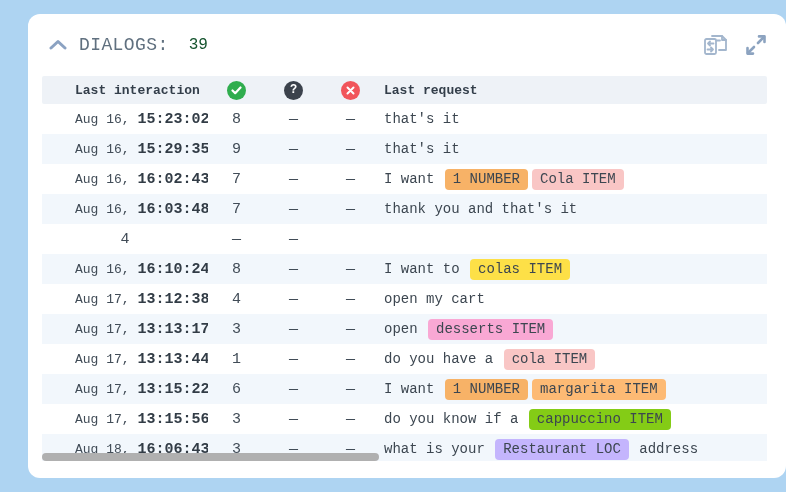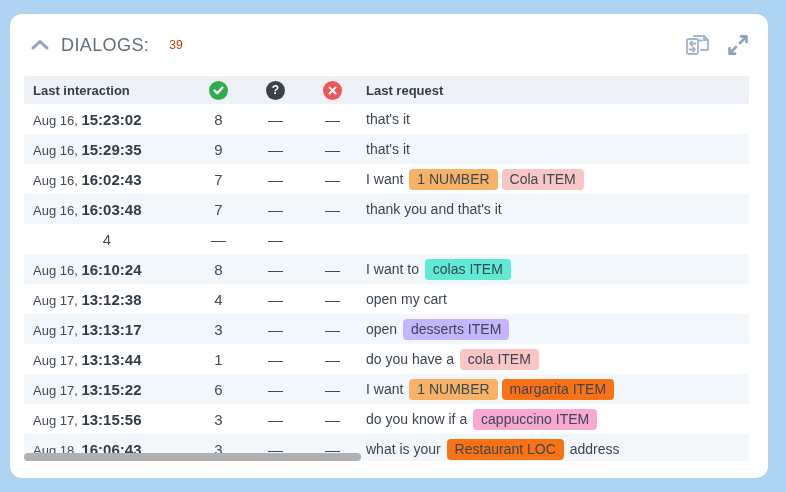"DIALOGS:" .panel { font-family: none -> Liberation Mono, monospace; left: 10px -> 28px }
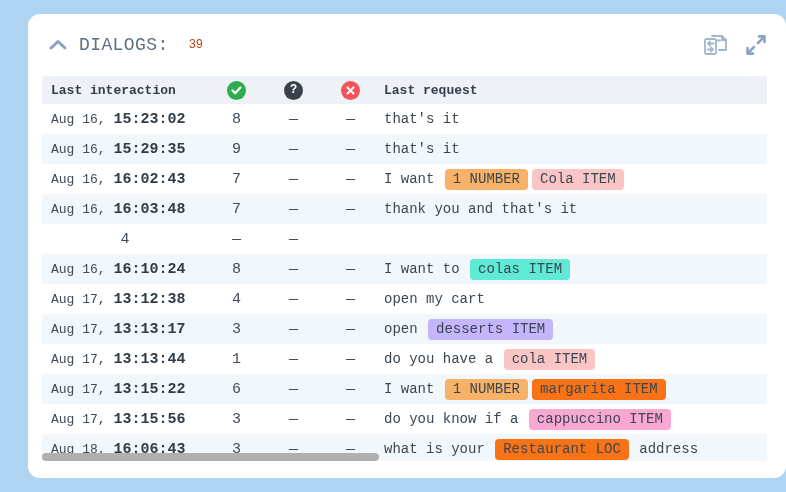"39" .panel-count { color: #c2410c -> #14532d; font-size: 12px -> 16px }
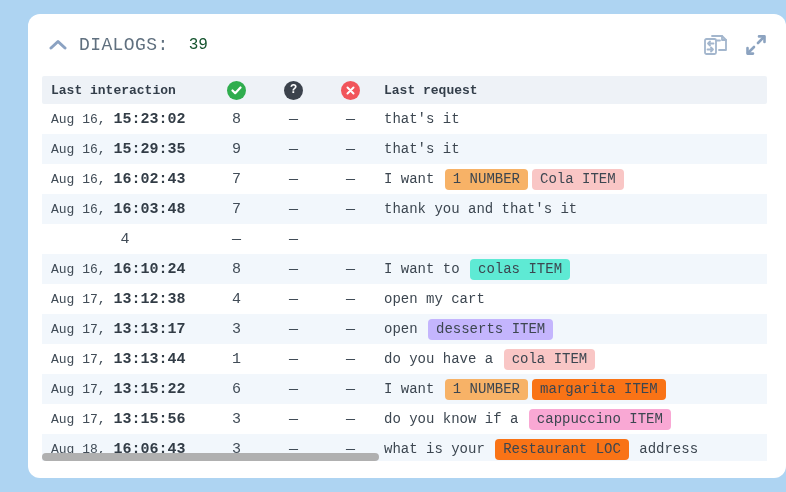"Last interaction" .c-date { margin-left: none -> 24px }
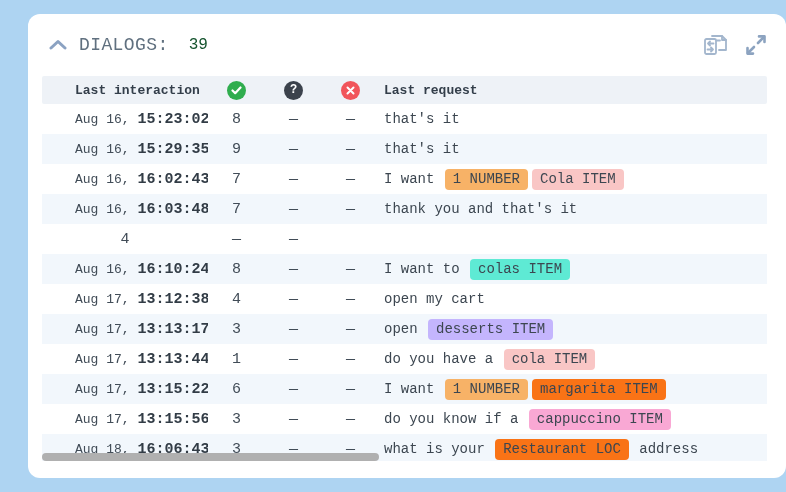"colas ITEM" span.badge { background: #5eead4 -> #fde047 }
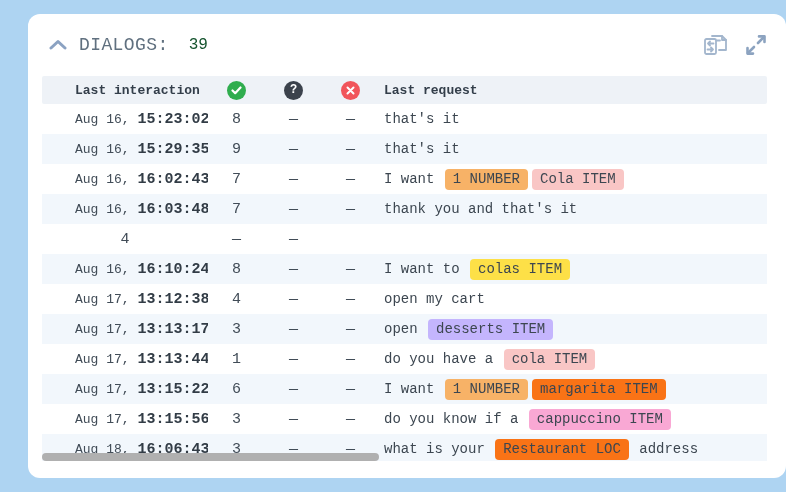"desserts ITEM" span.badge { background: #c4b5fd -> #f9a8d4 }
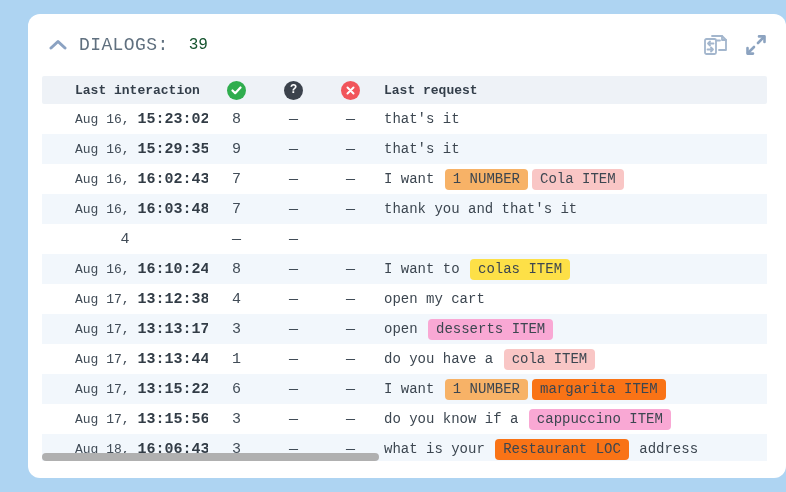"margarita ITEM" span.badge { background: #f97316 -> #fdba74 }
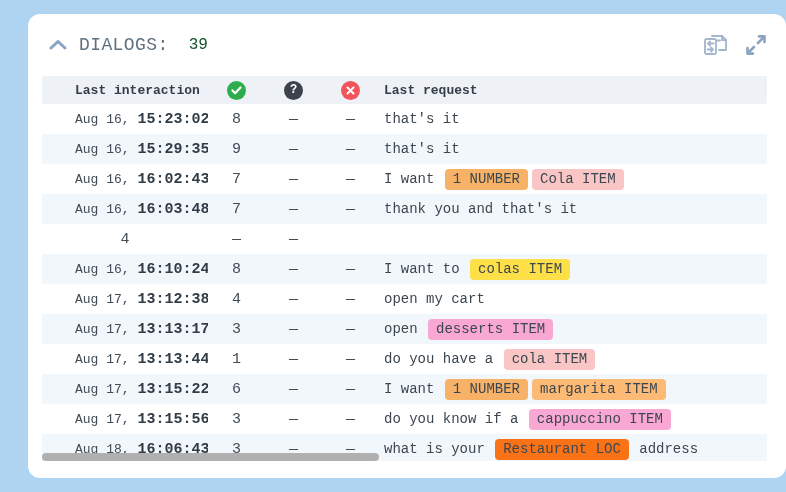"cappuccino ITEM" span.badge { background: #f9a8d4 -> #84cc16 }
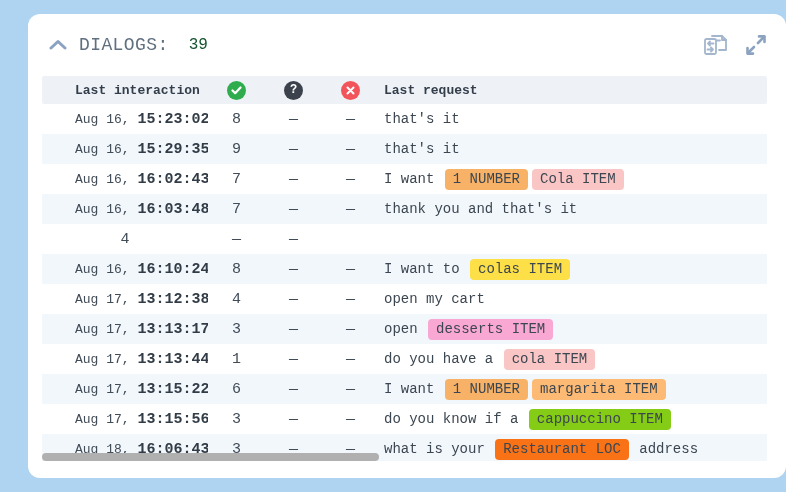"Restaurant LOC" span.badge { background: #f97316 -> #c4b5fd }
